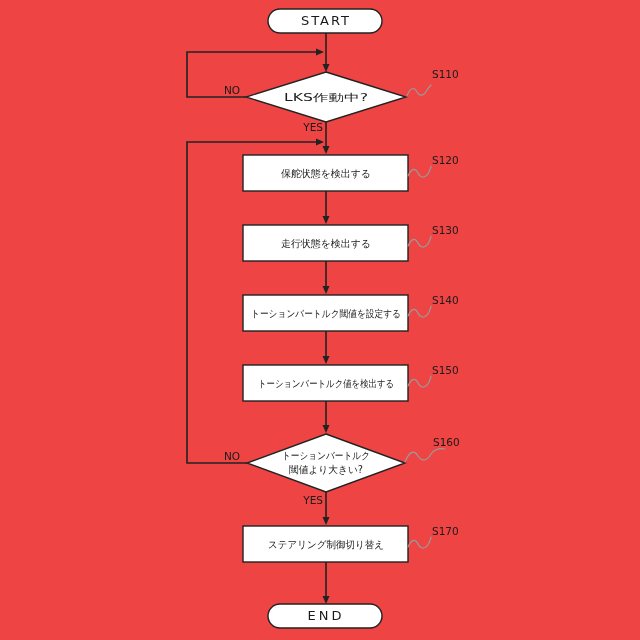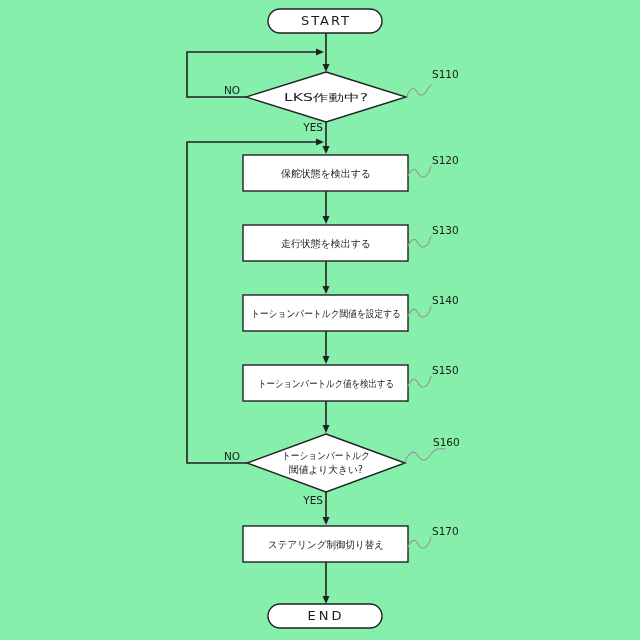"START" .figure-wrap { background: #86efac -> #ef4444 }
